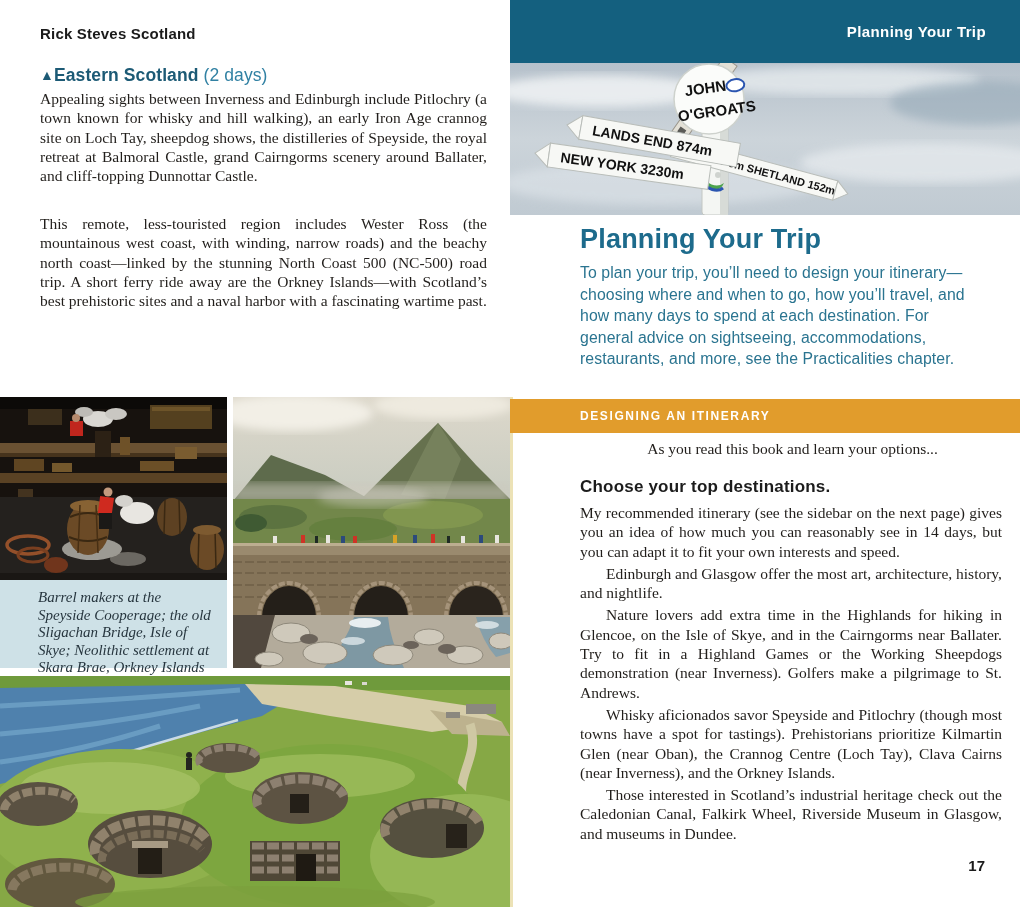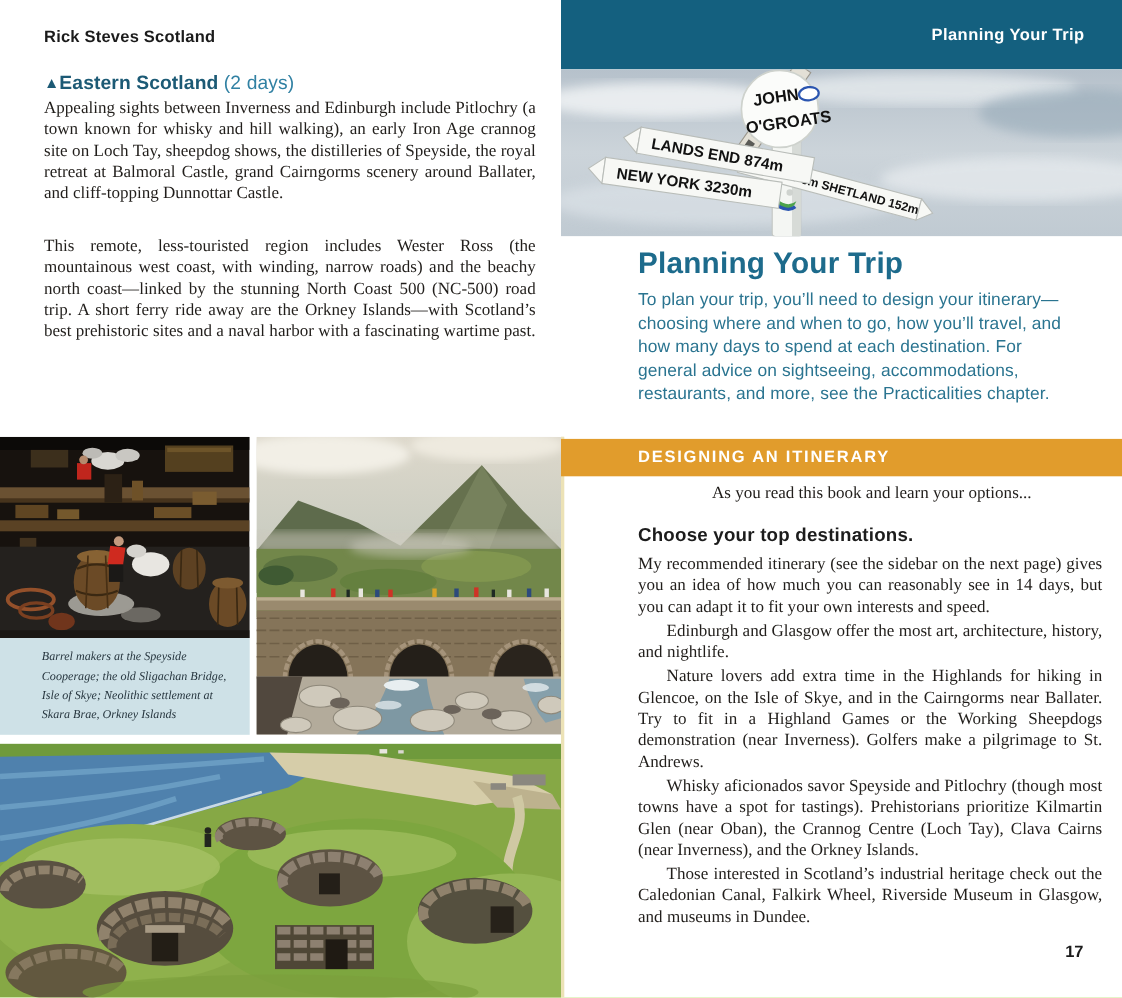"Rick Steves Scotland" .spread { background: #bef264 -> #c2410c }
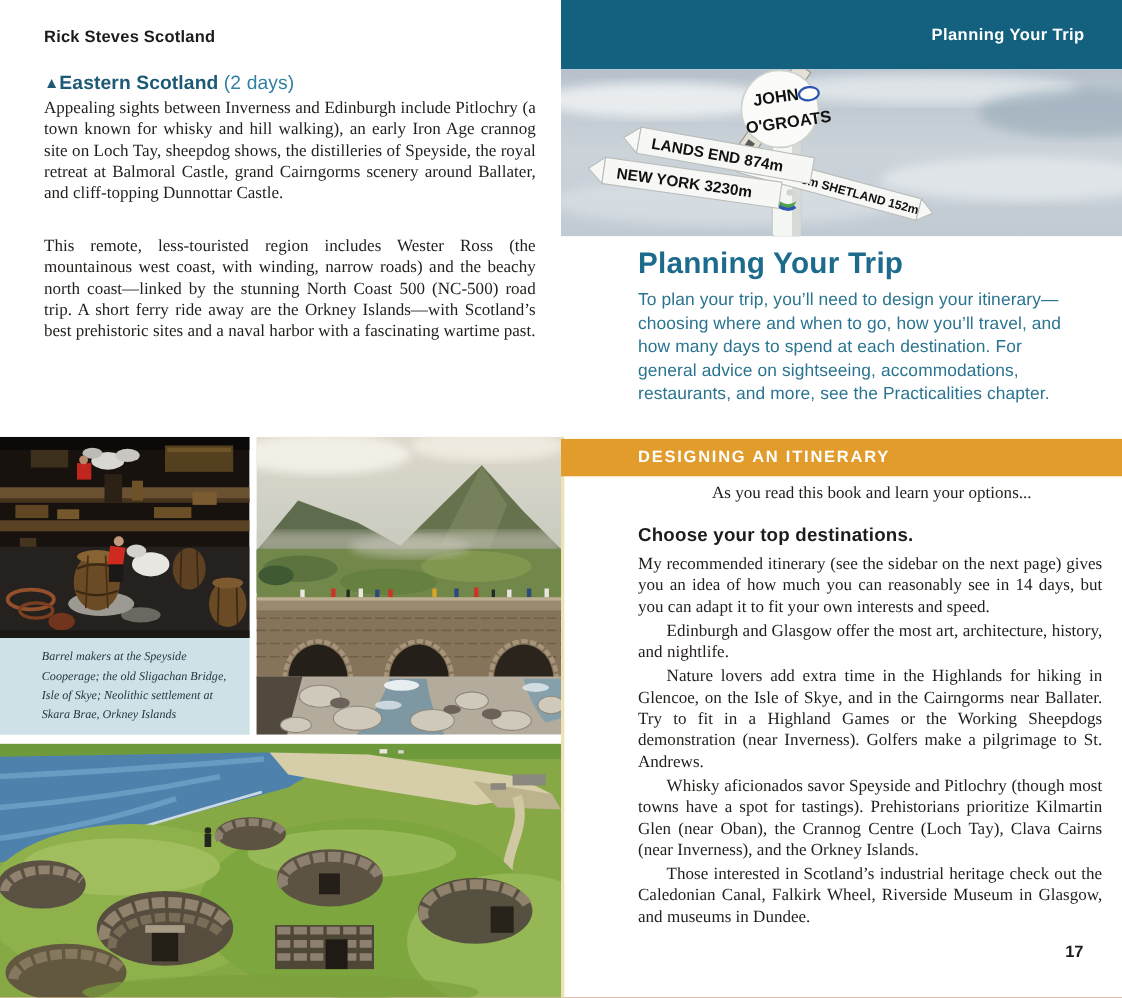"DESIGNING AN ITINERARY" .section-banner span { font-size: 15px -> 12px }
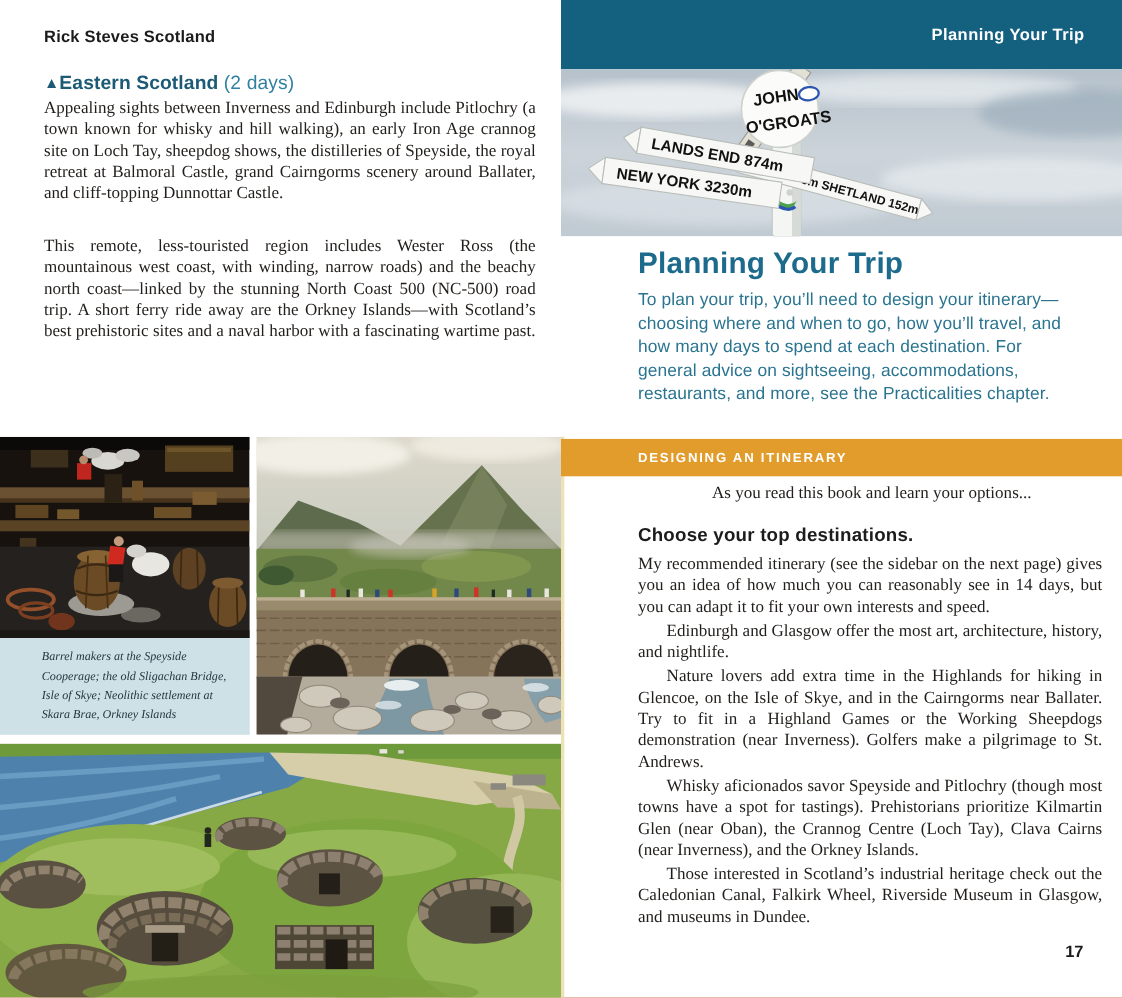"Barrel makers at the Speyside" .caption-box { font-size: 11px -> 15px }
